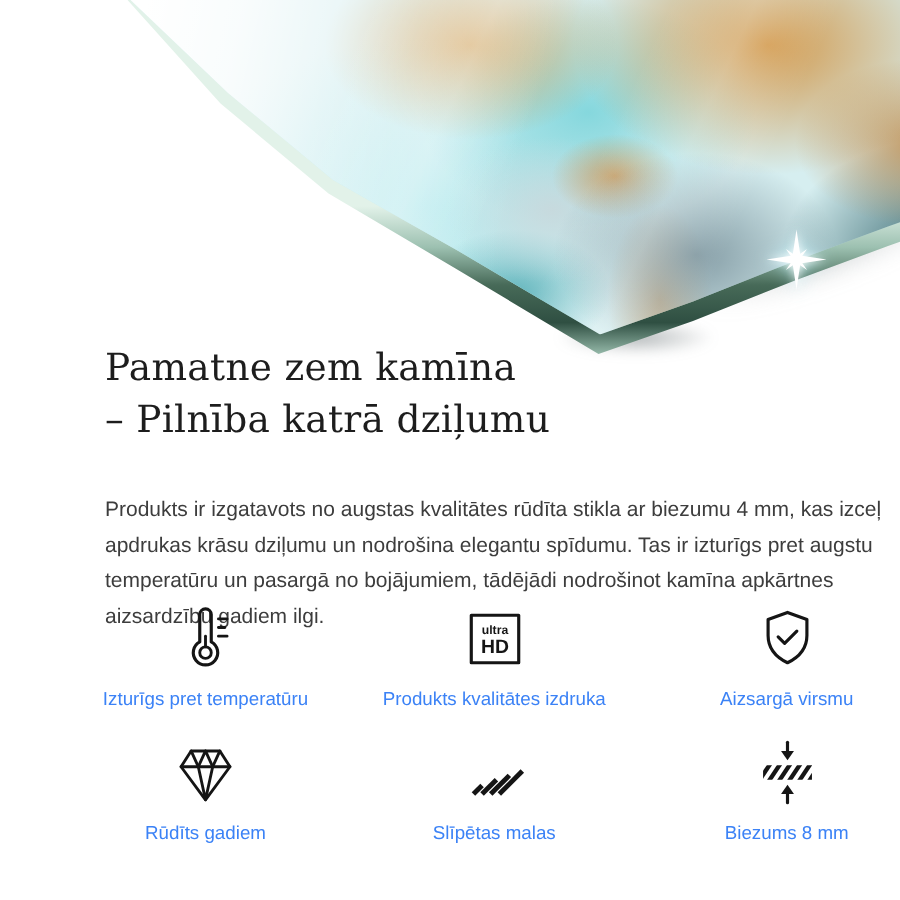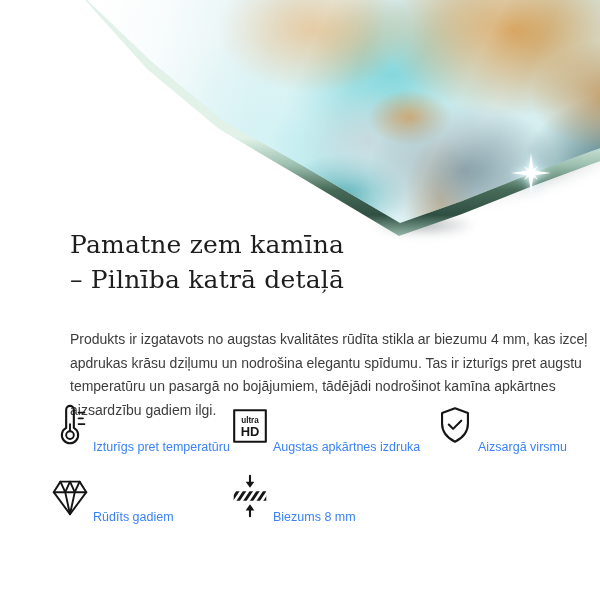"– Pilnība katrā detaļā" div { text: detaļā -> dziļumu }
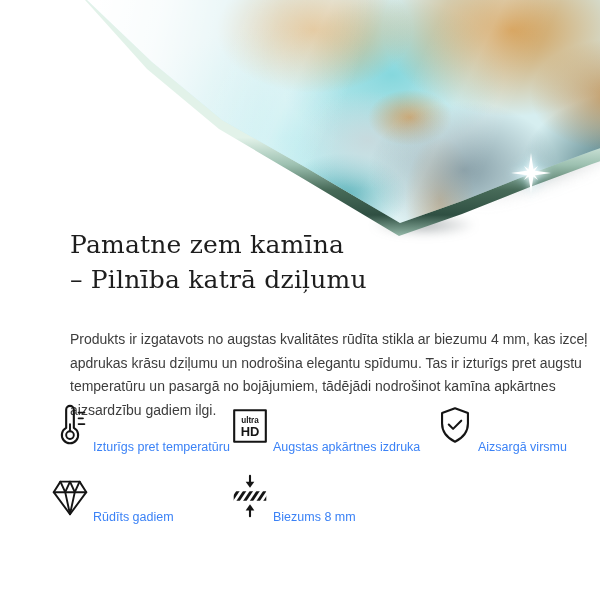"ultra" .feature { align-items: flex-end -> center; flex-direction: row -> column }
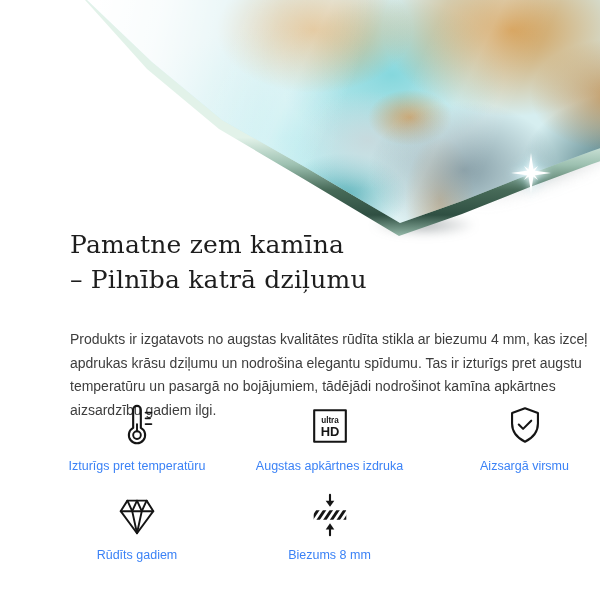"Augstas apkārtnes izdruka" div.feature-label { text: Augstas apkārtnes -> Produkts kvalitātes }
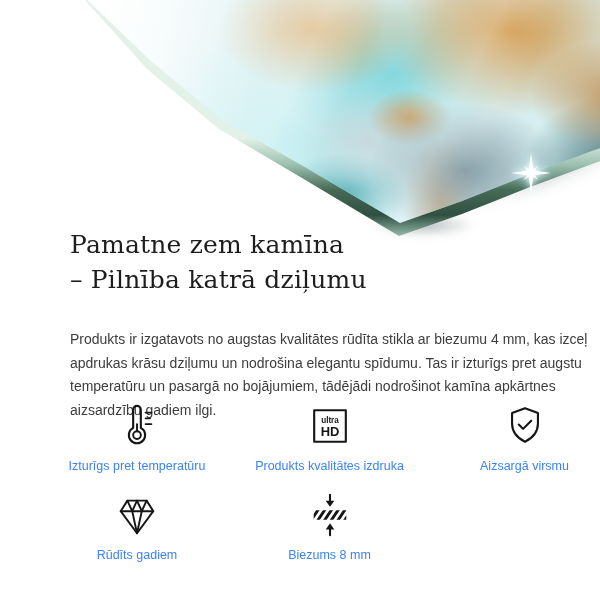"Slīpētas malas" div.feature { html: none -> <div> <div> <svg> <g> <line></line> <line></line> <line></line> <line></line> </g> </svg> </div> <div>Slīpētas malas</div> </div> }
